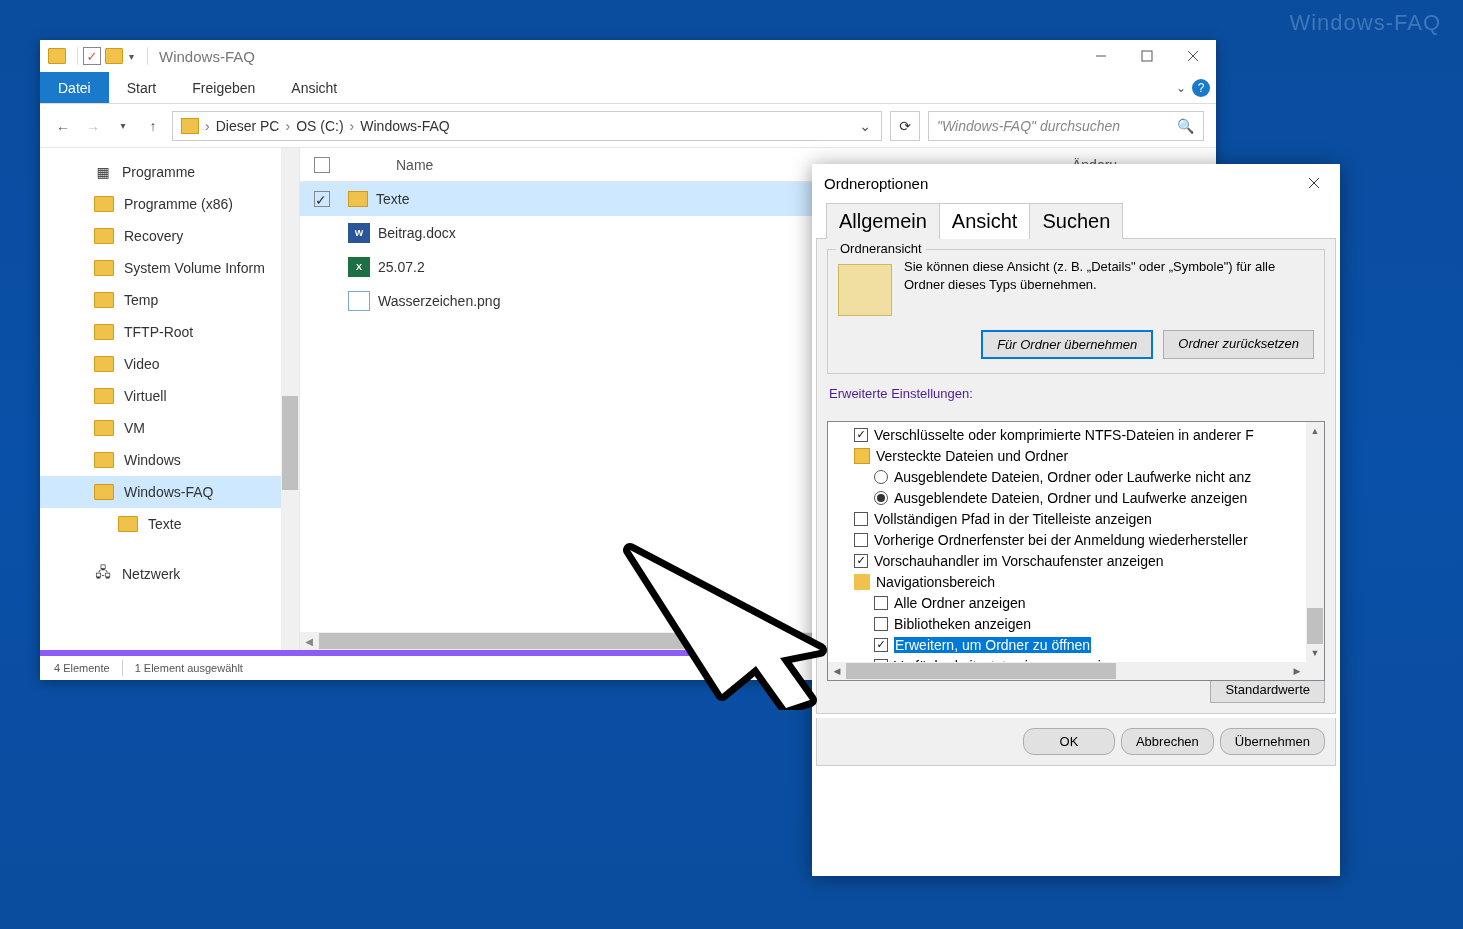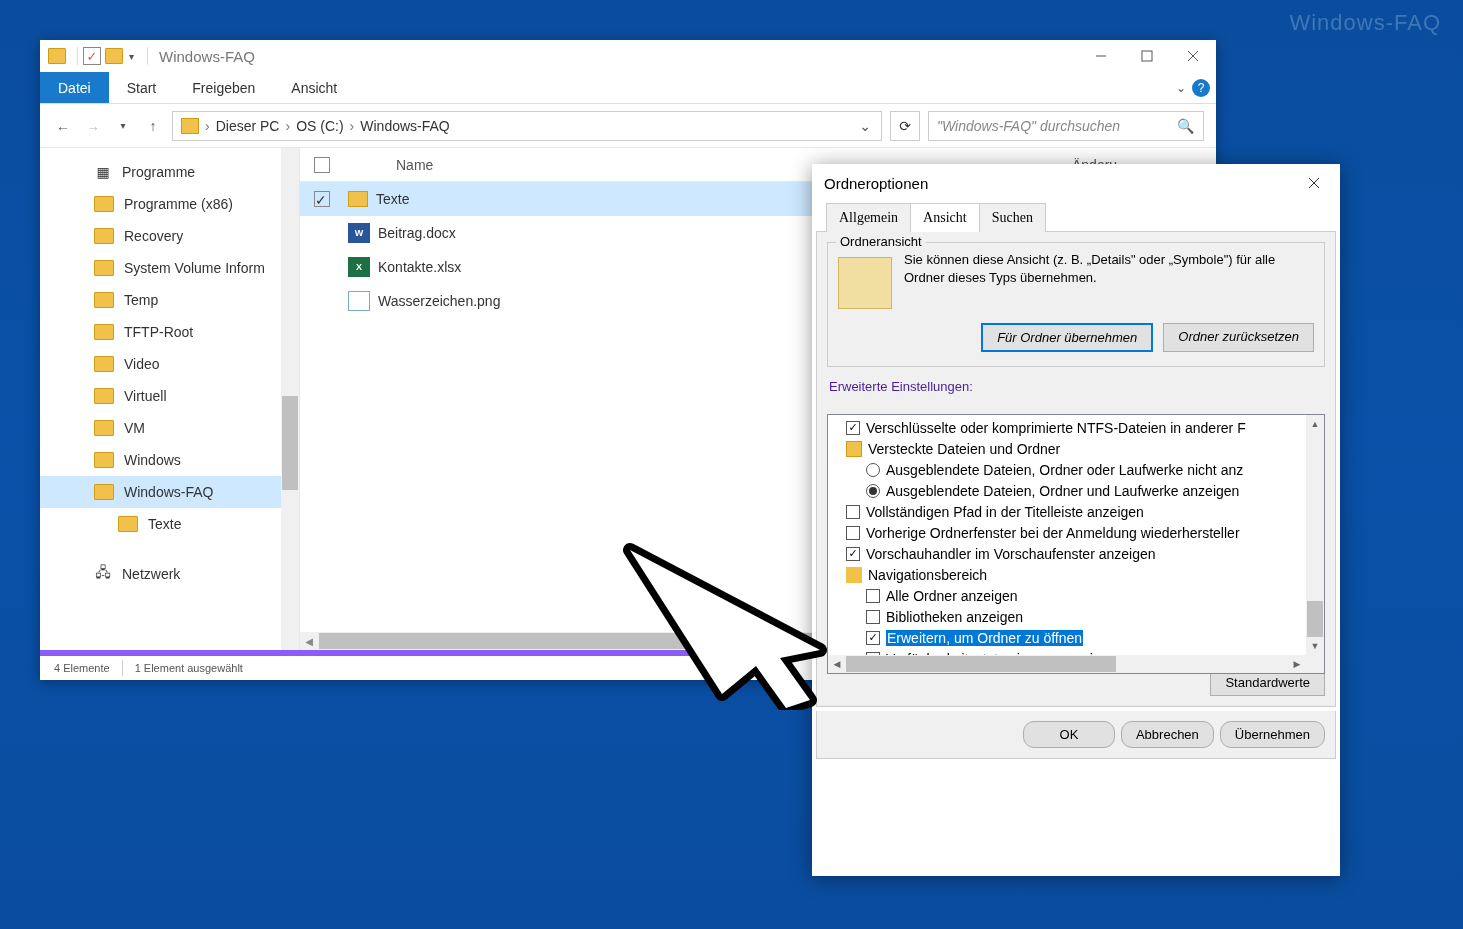"Allgemein" .dialog .tab { font-family: Liberation Serif, serif -> none; font-size: 14px -> 20px }
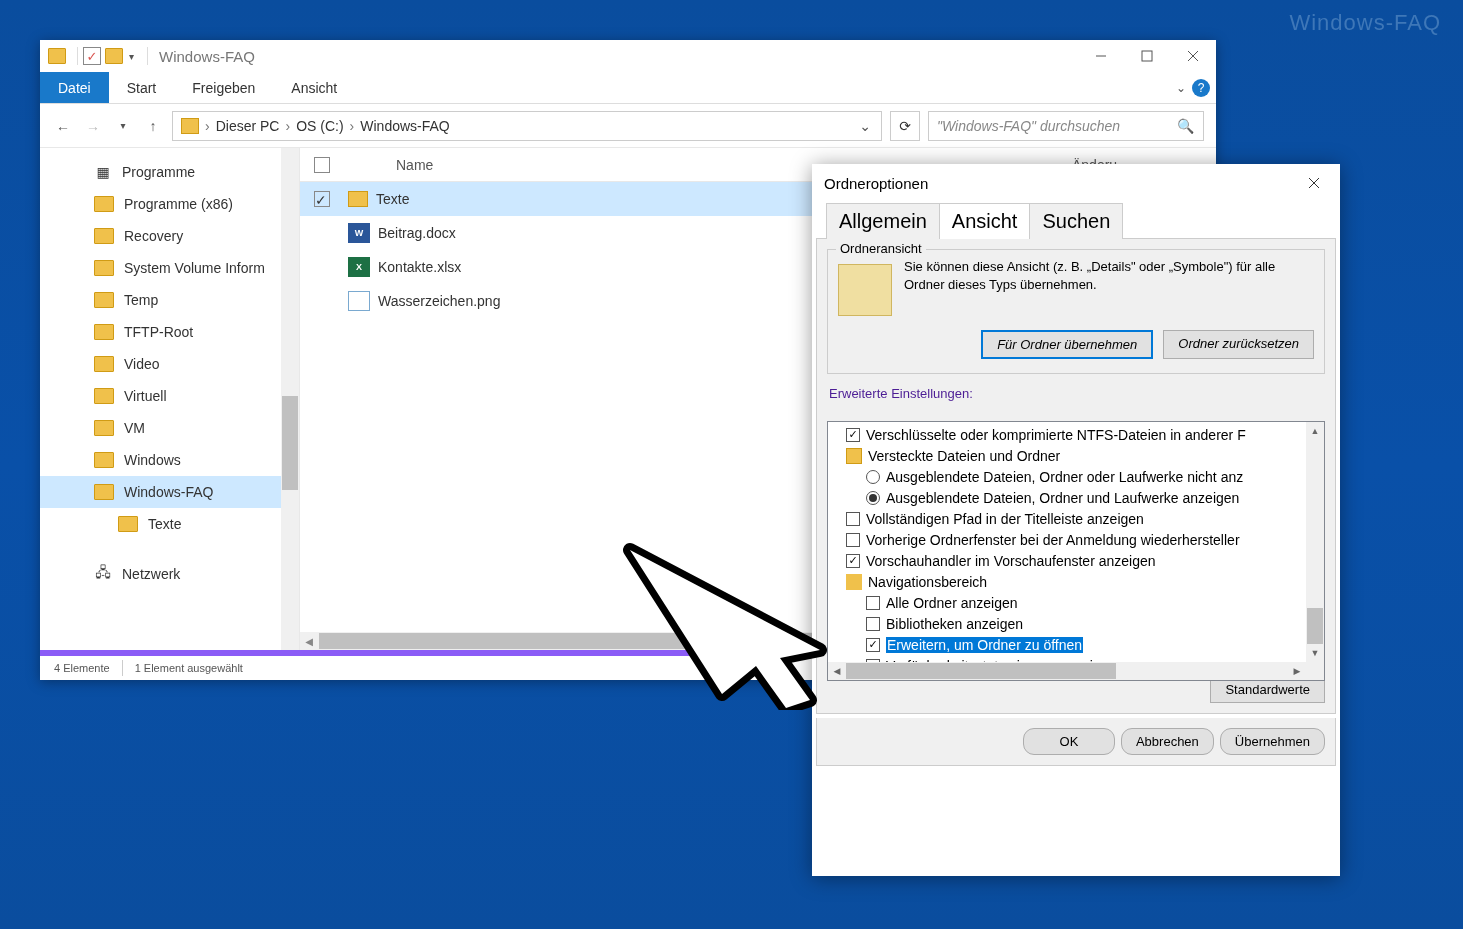"Kontakte.xlsx" span.col-name { html: <span>Kontakte.xlsx</span> -> none }
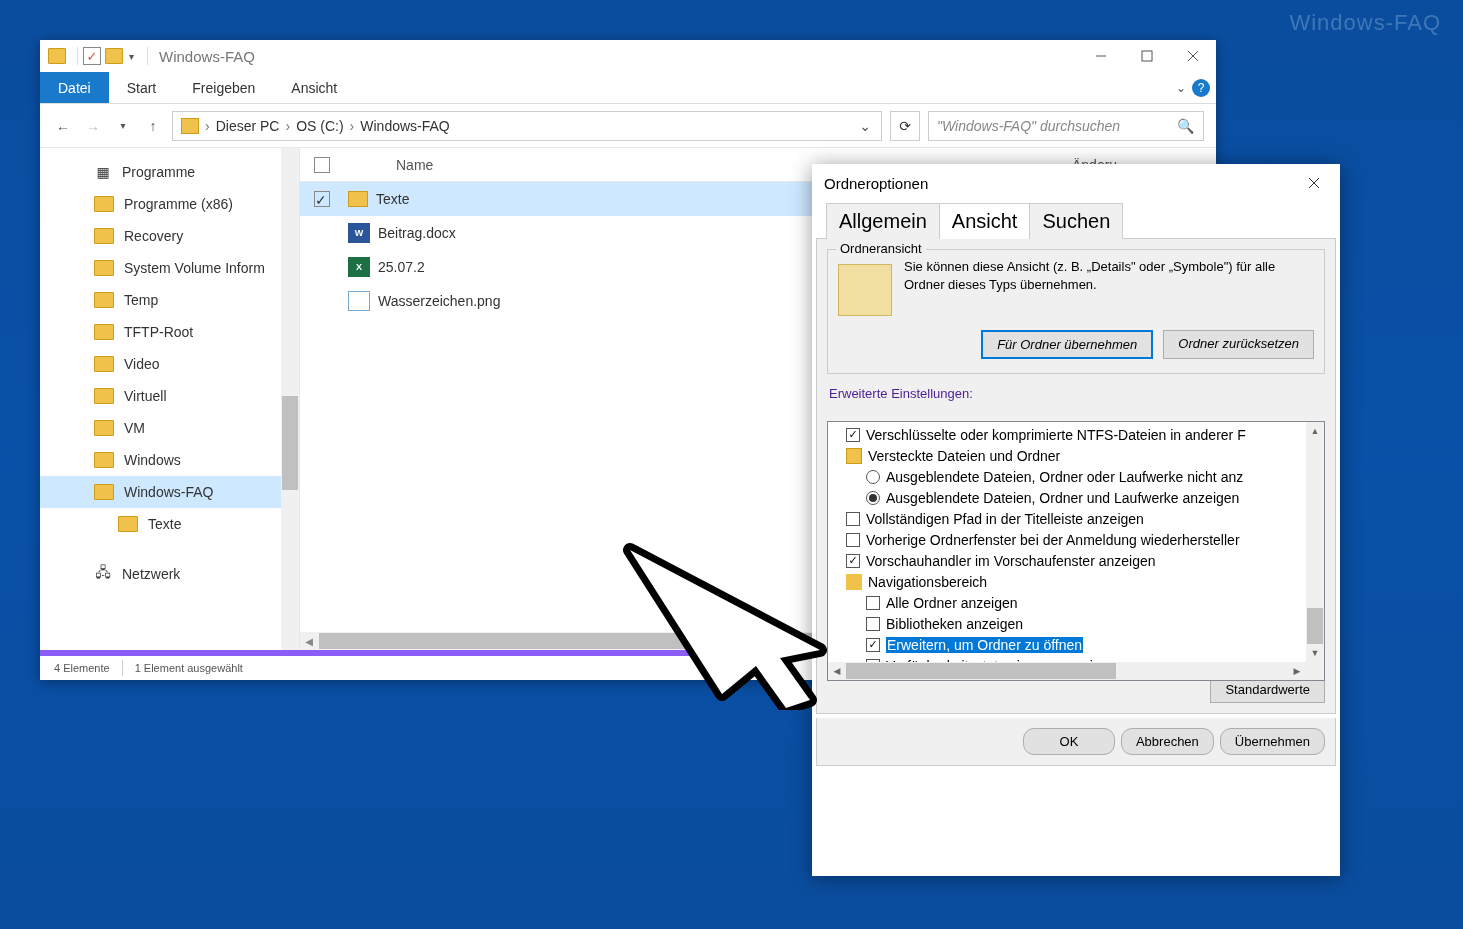"Verschlüsselte oder komprimierte" .settings-inner { padding: 2px 0 -> 2px 8px }
